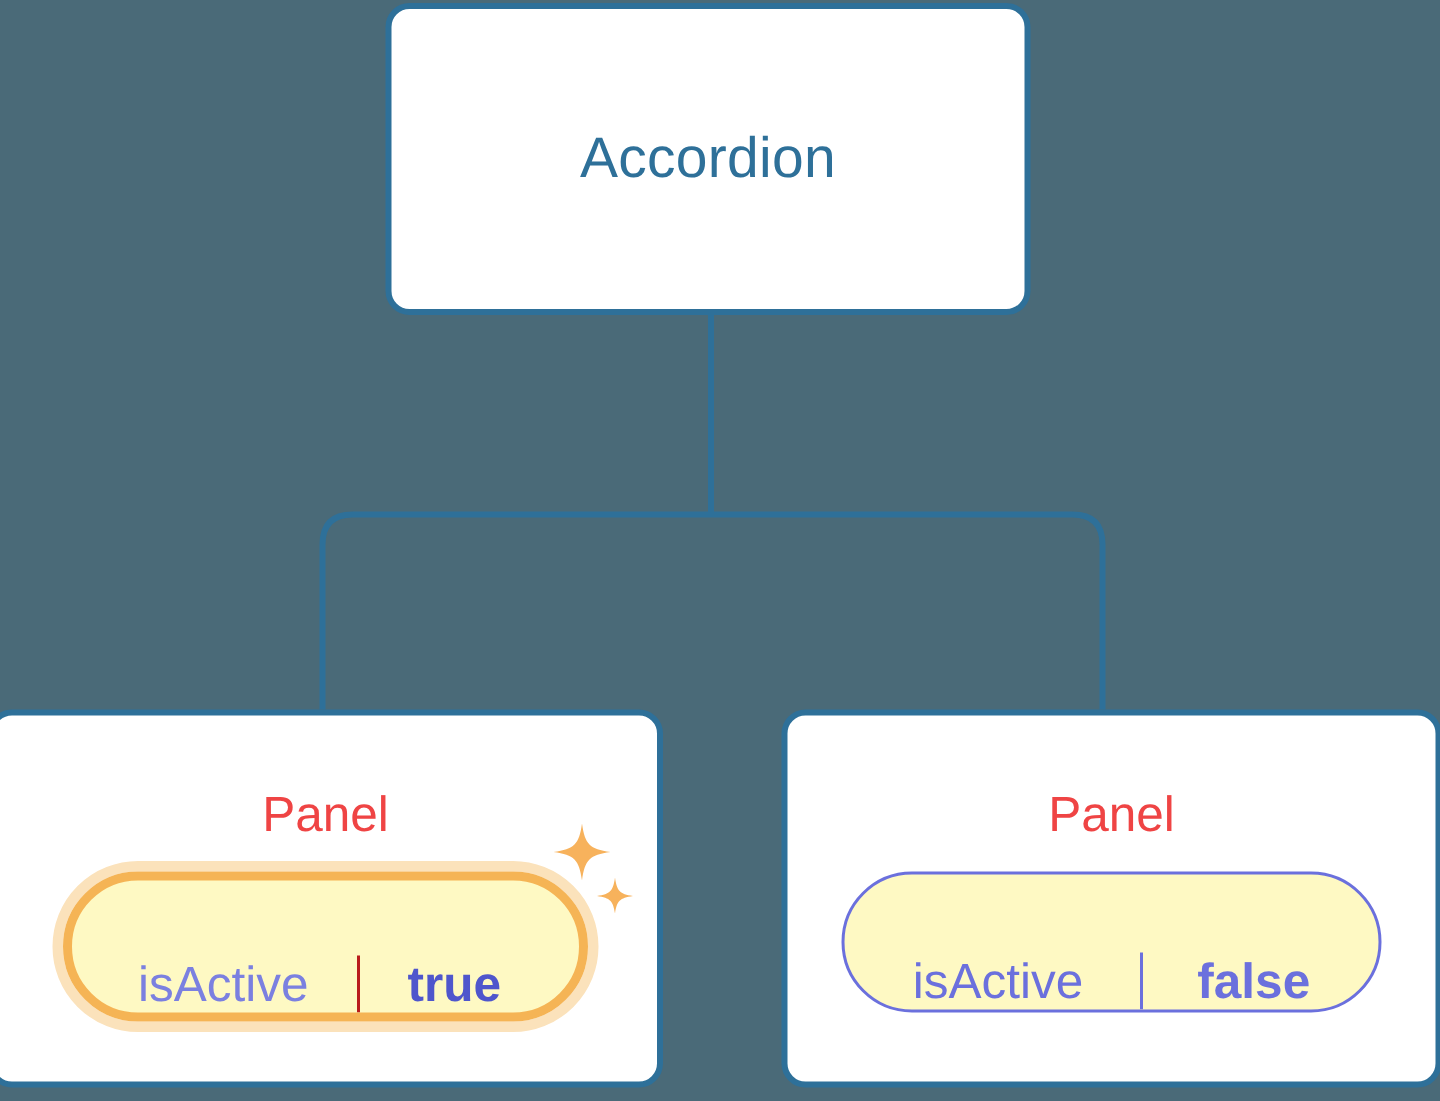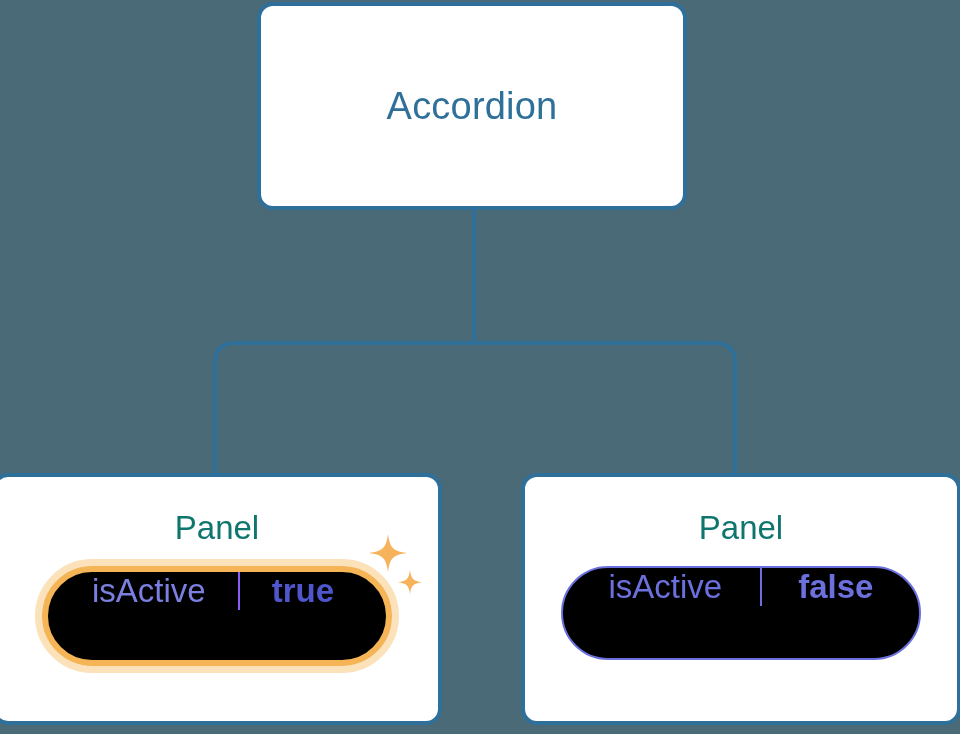"Panel" .panel-title { color: #0f766e -> #ef4444; margin-top: none -> 15px }
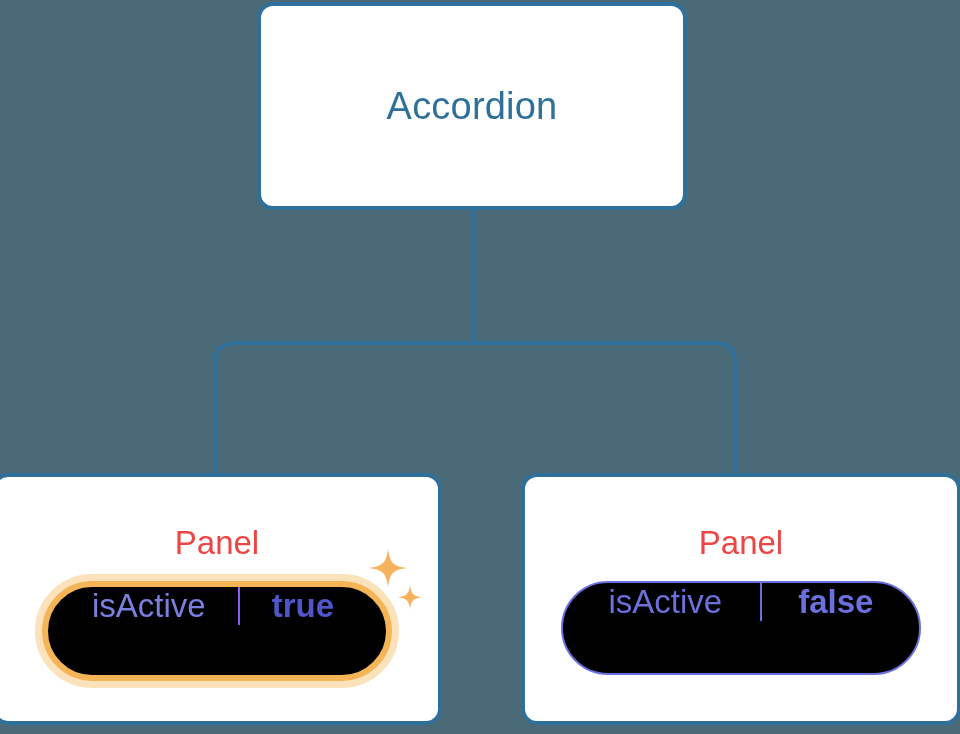"isActive" .pill { align-items: flex-start -> flex-end; background: #000000 -> #fef9c3 }
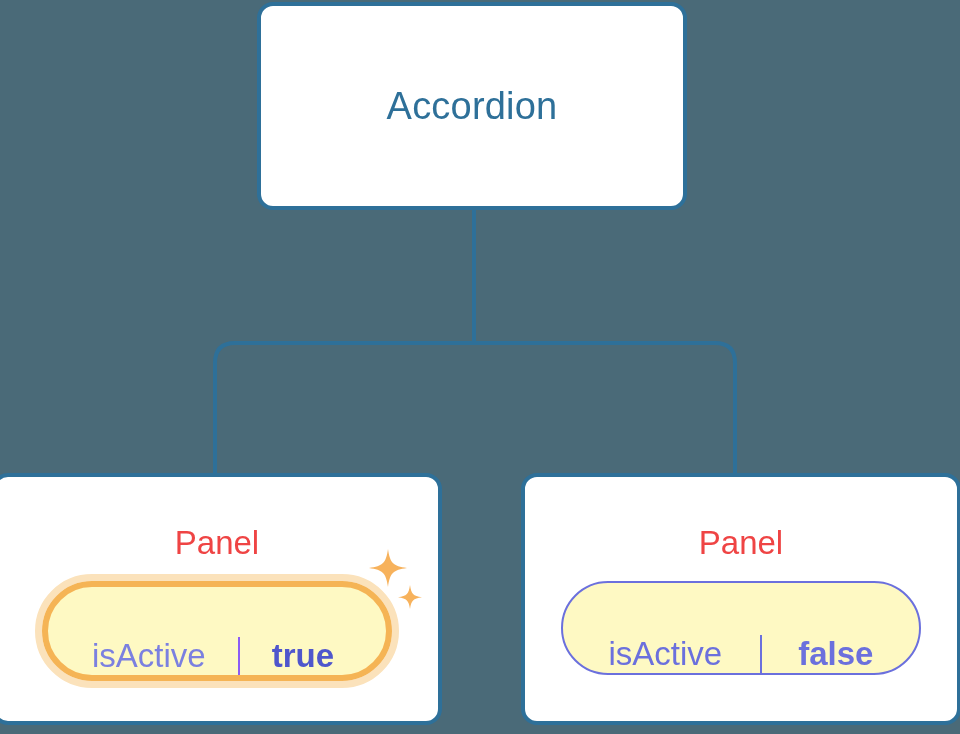"true" .pill-highlight .pill-val { border-left: 2px solid #8b5cf6 -> 2px solid #b91c1c }
